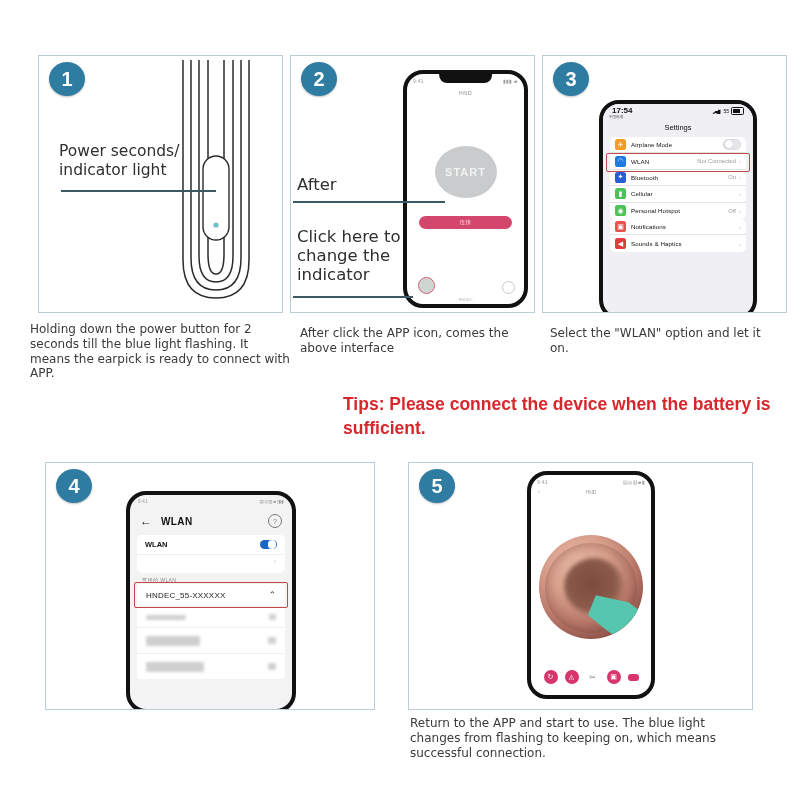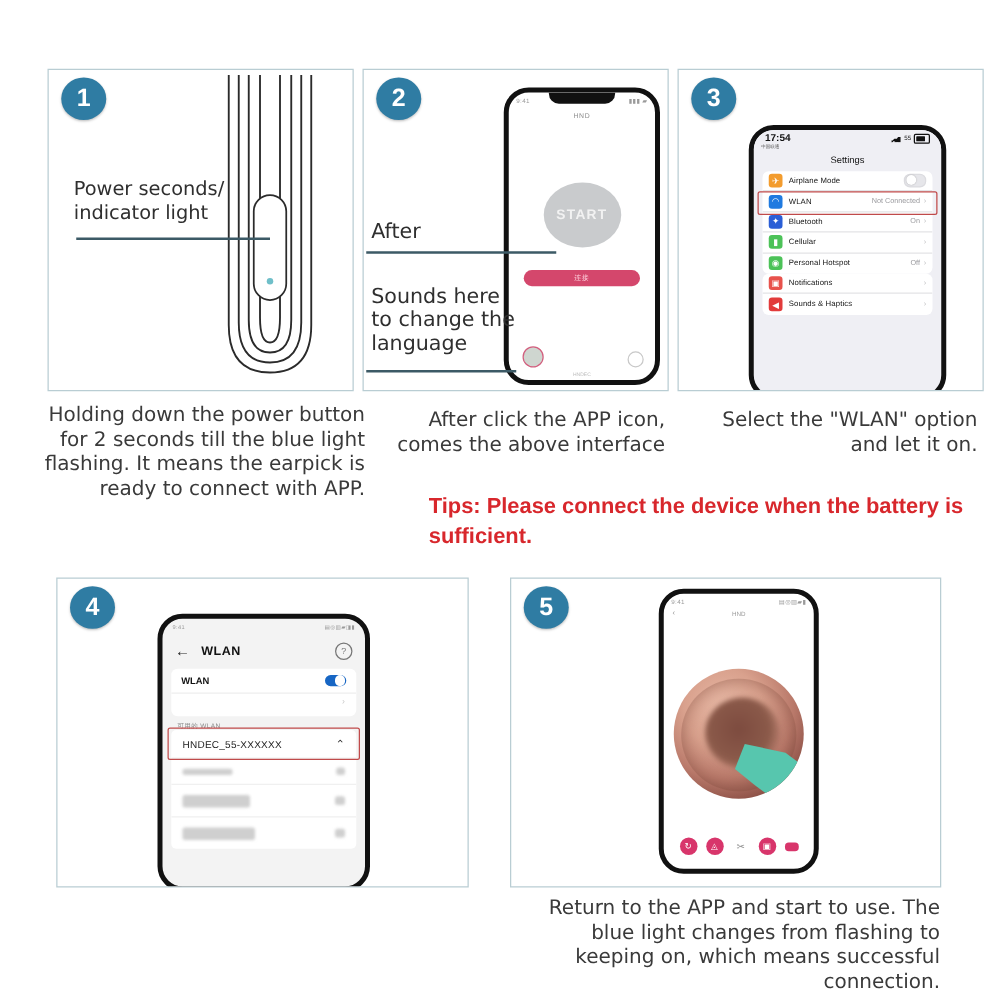"Sounds here to change the" div.p2-txt { text: Sounds here to change the language -> Click here to change the indicator }
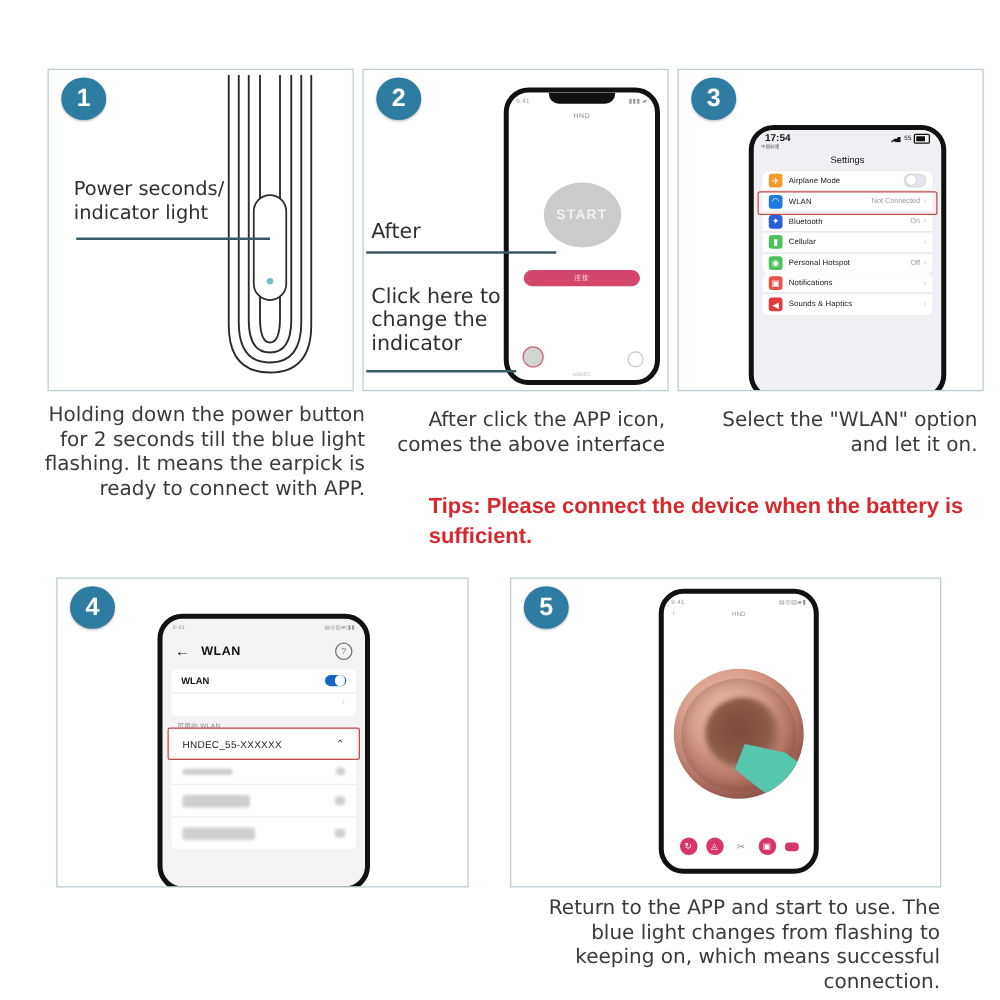"Holding down the power button" .caption { font-size: 16px -> 12px; text-align: right -> left }
